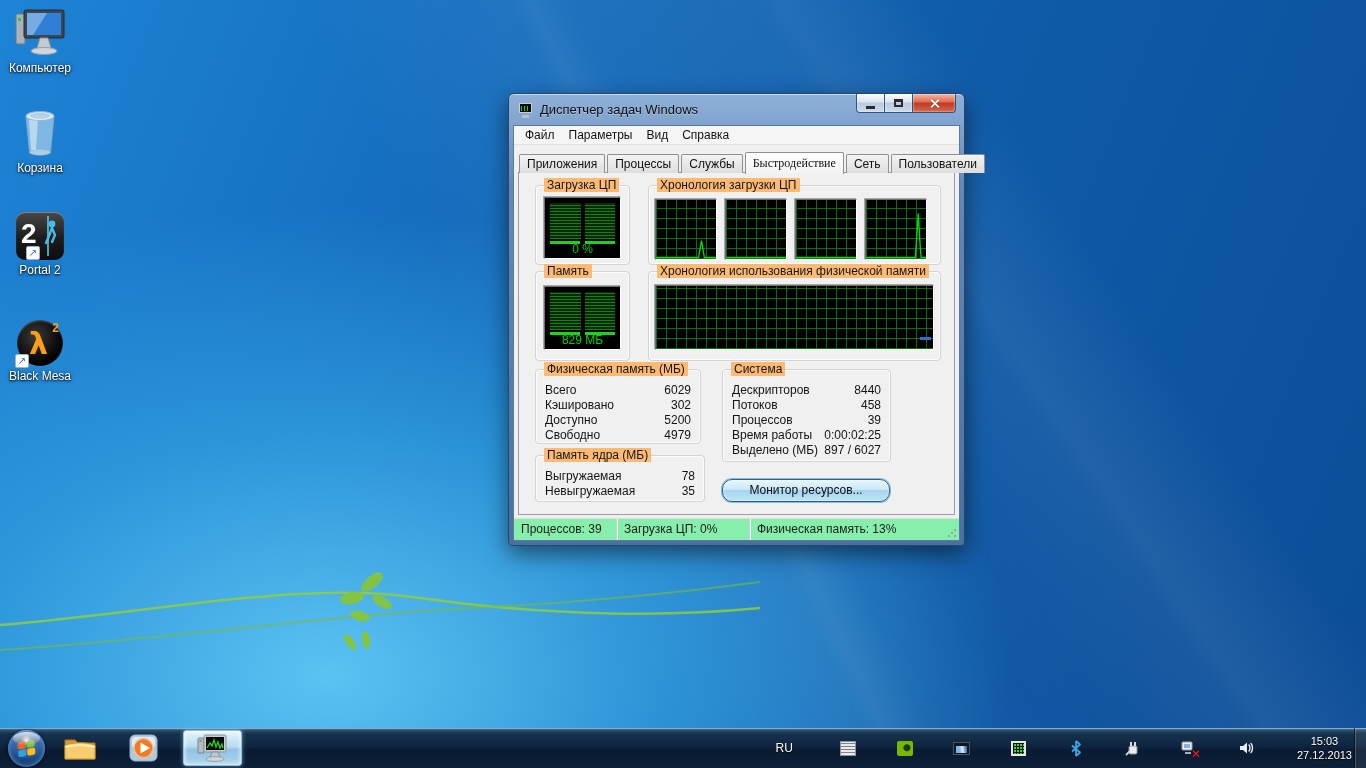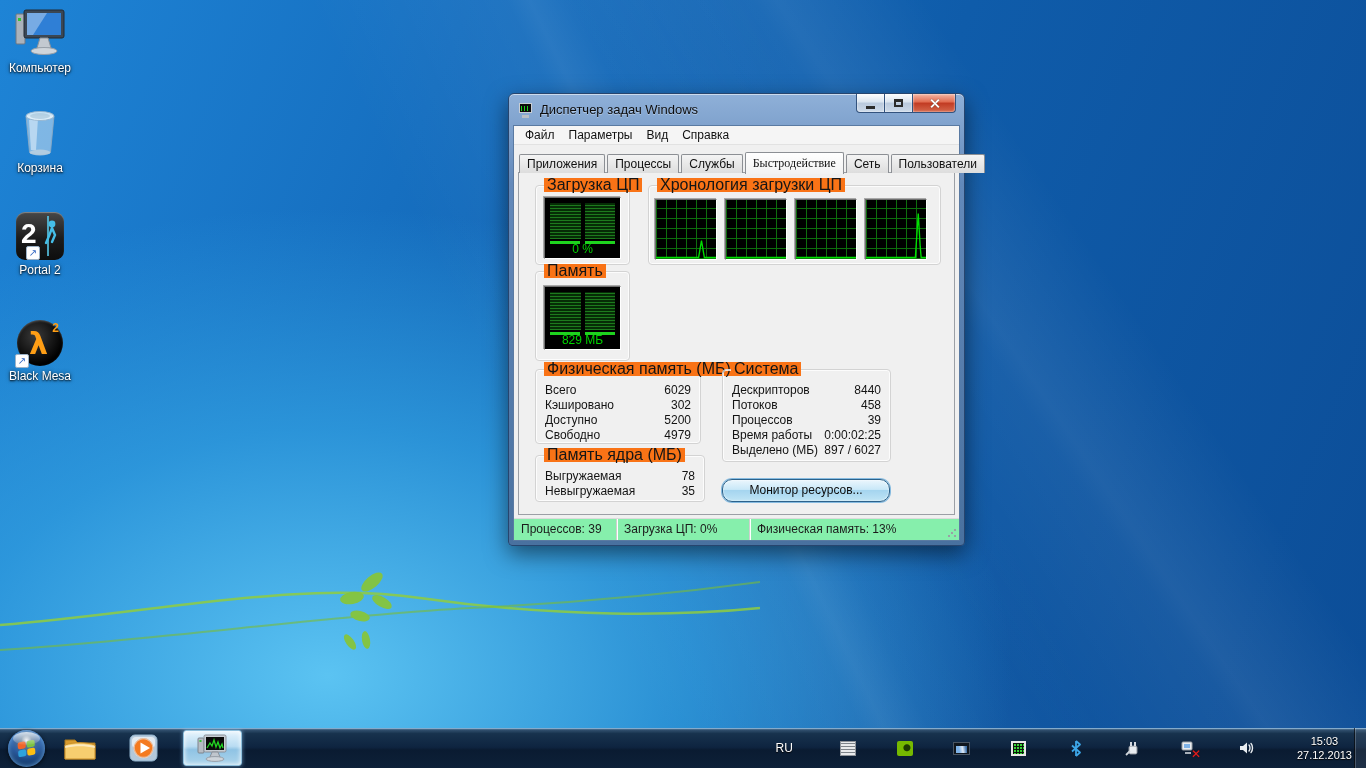"Загрузка ЦП" .groupbox > .gb-label { background: #f97316 -> #fdba74; font-size: 16px -> 12px }
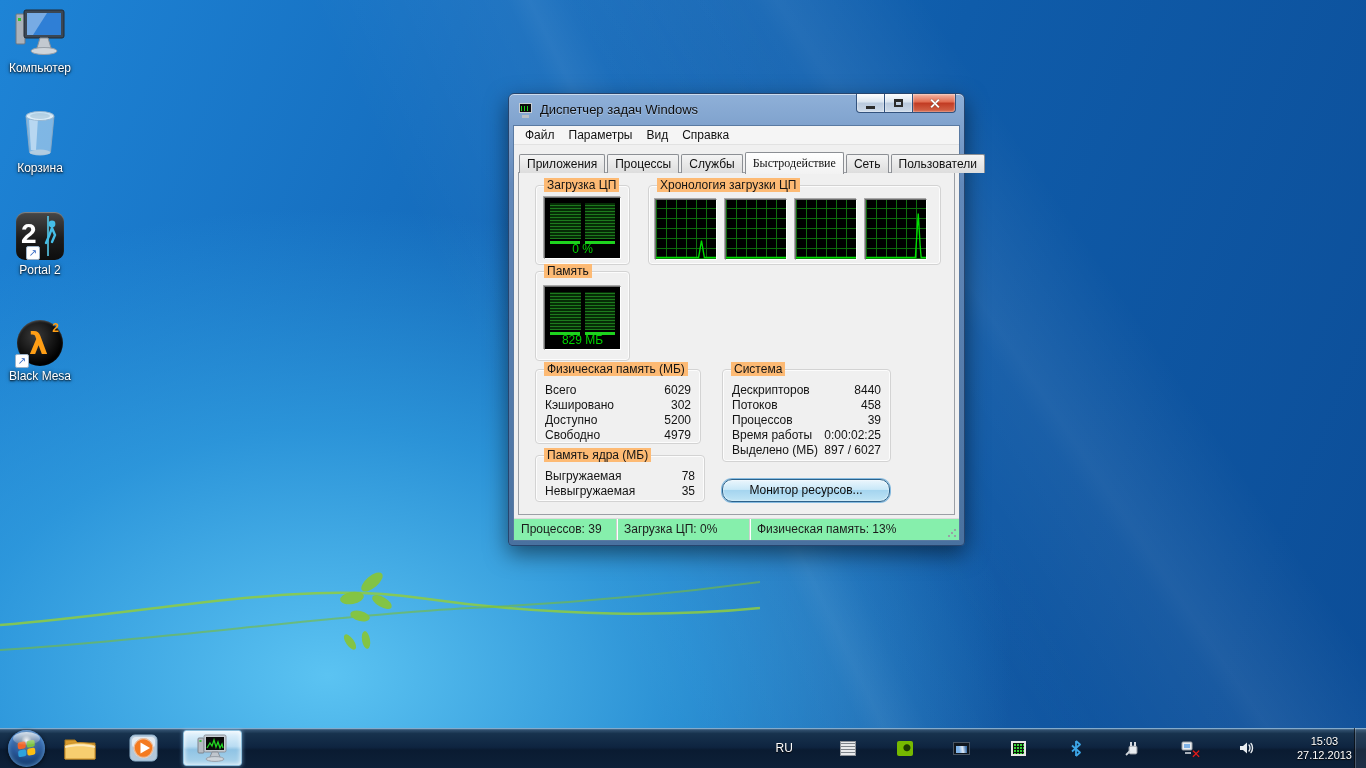"Хронология использования физической" div.groupbox { html: none -> <div> <span>Хронология использования физической памяти</span> <div> <div></div> </div> </div> }
